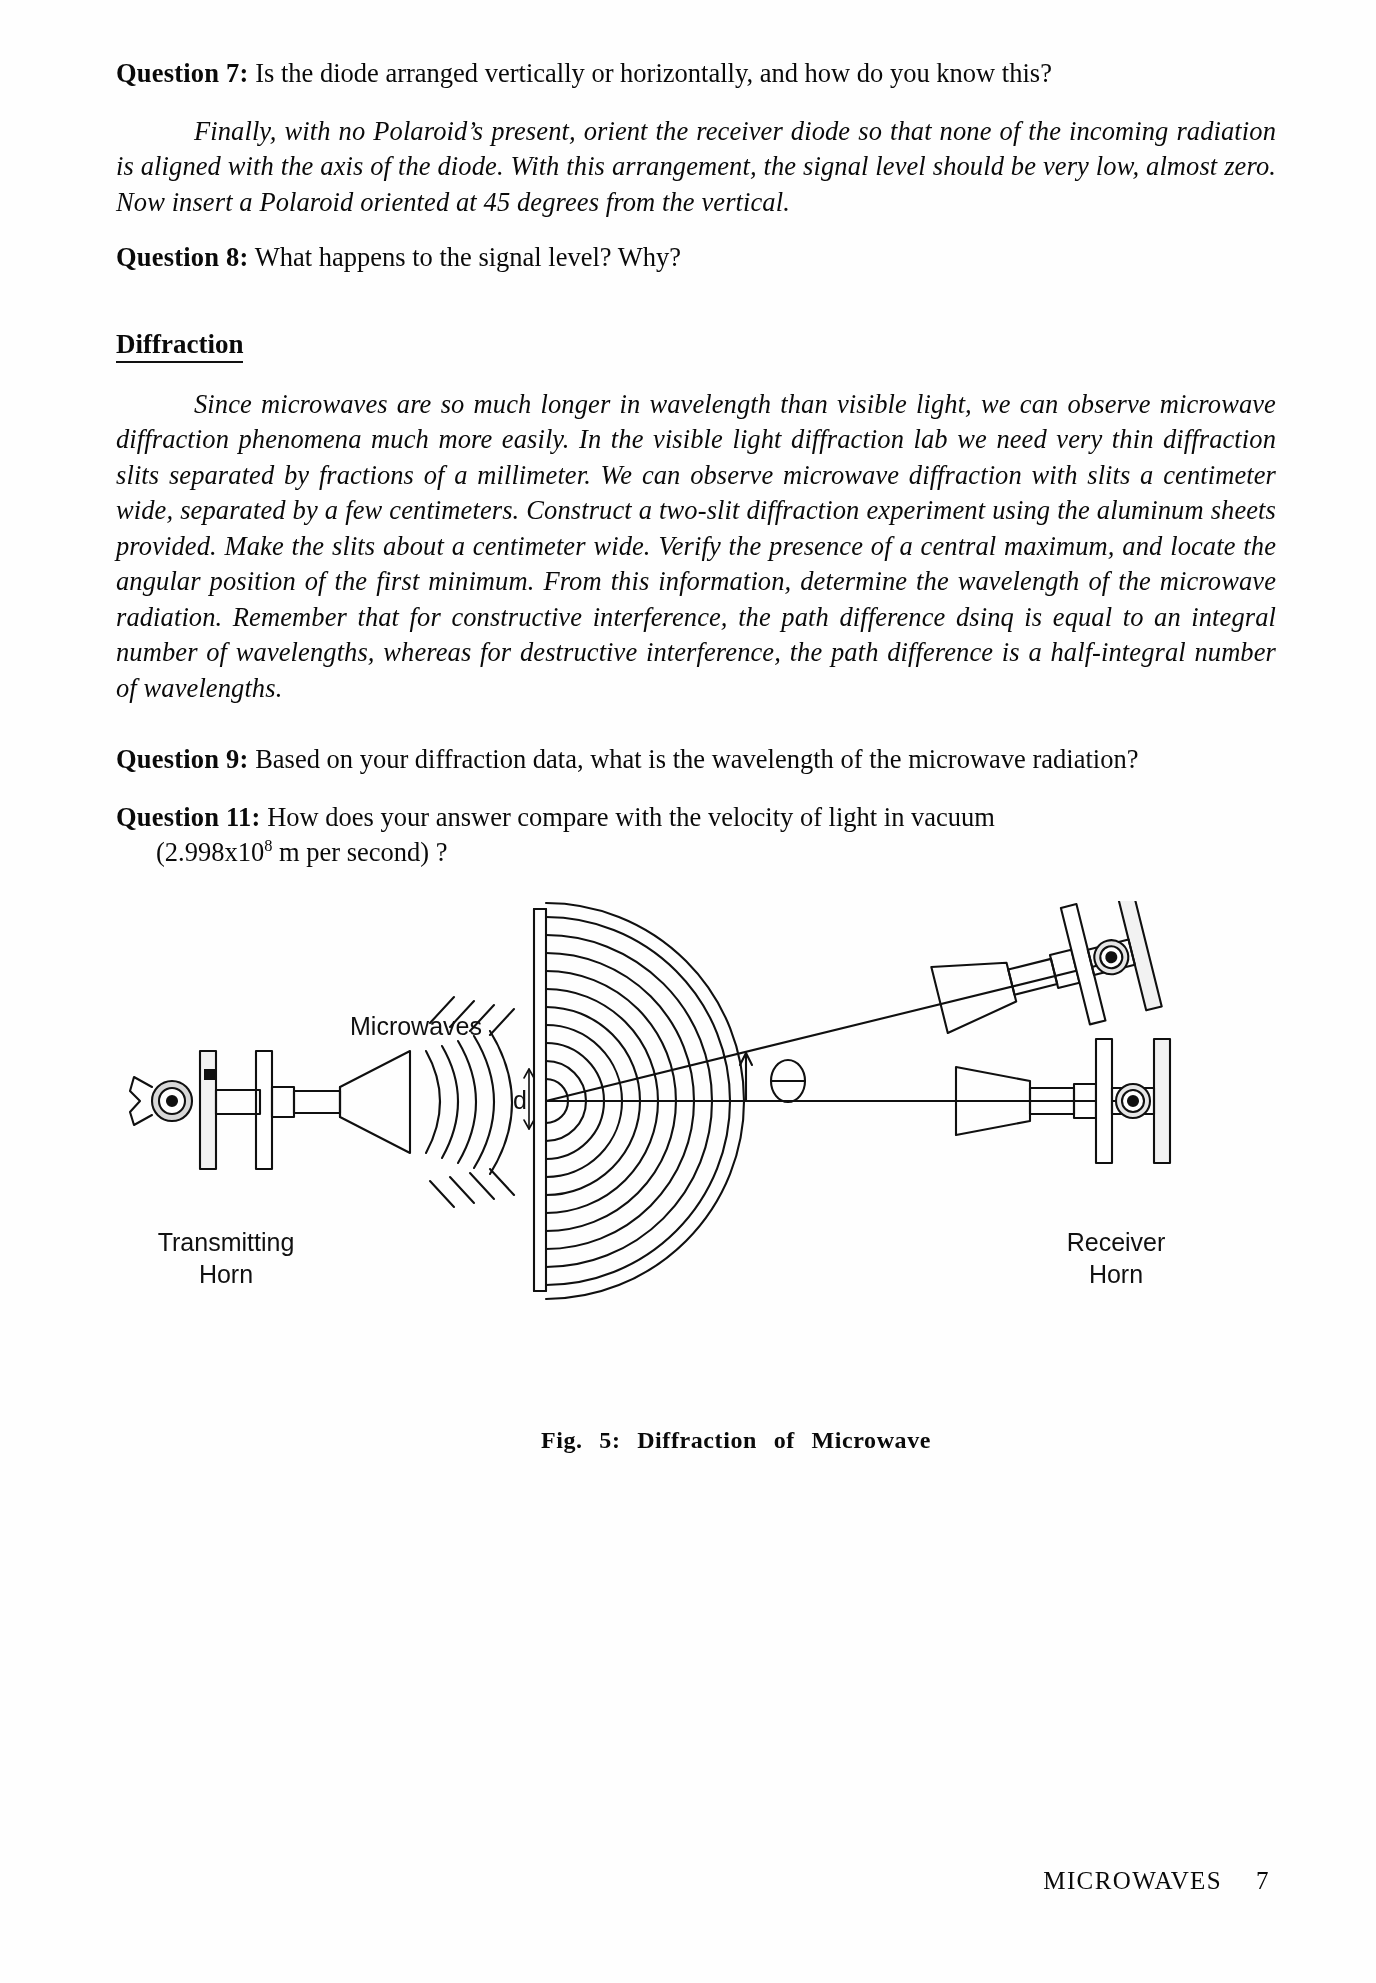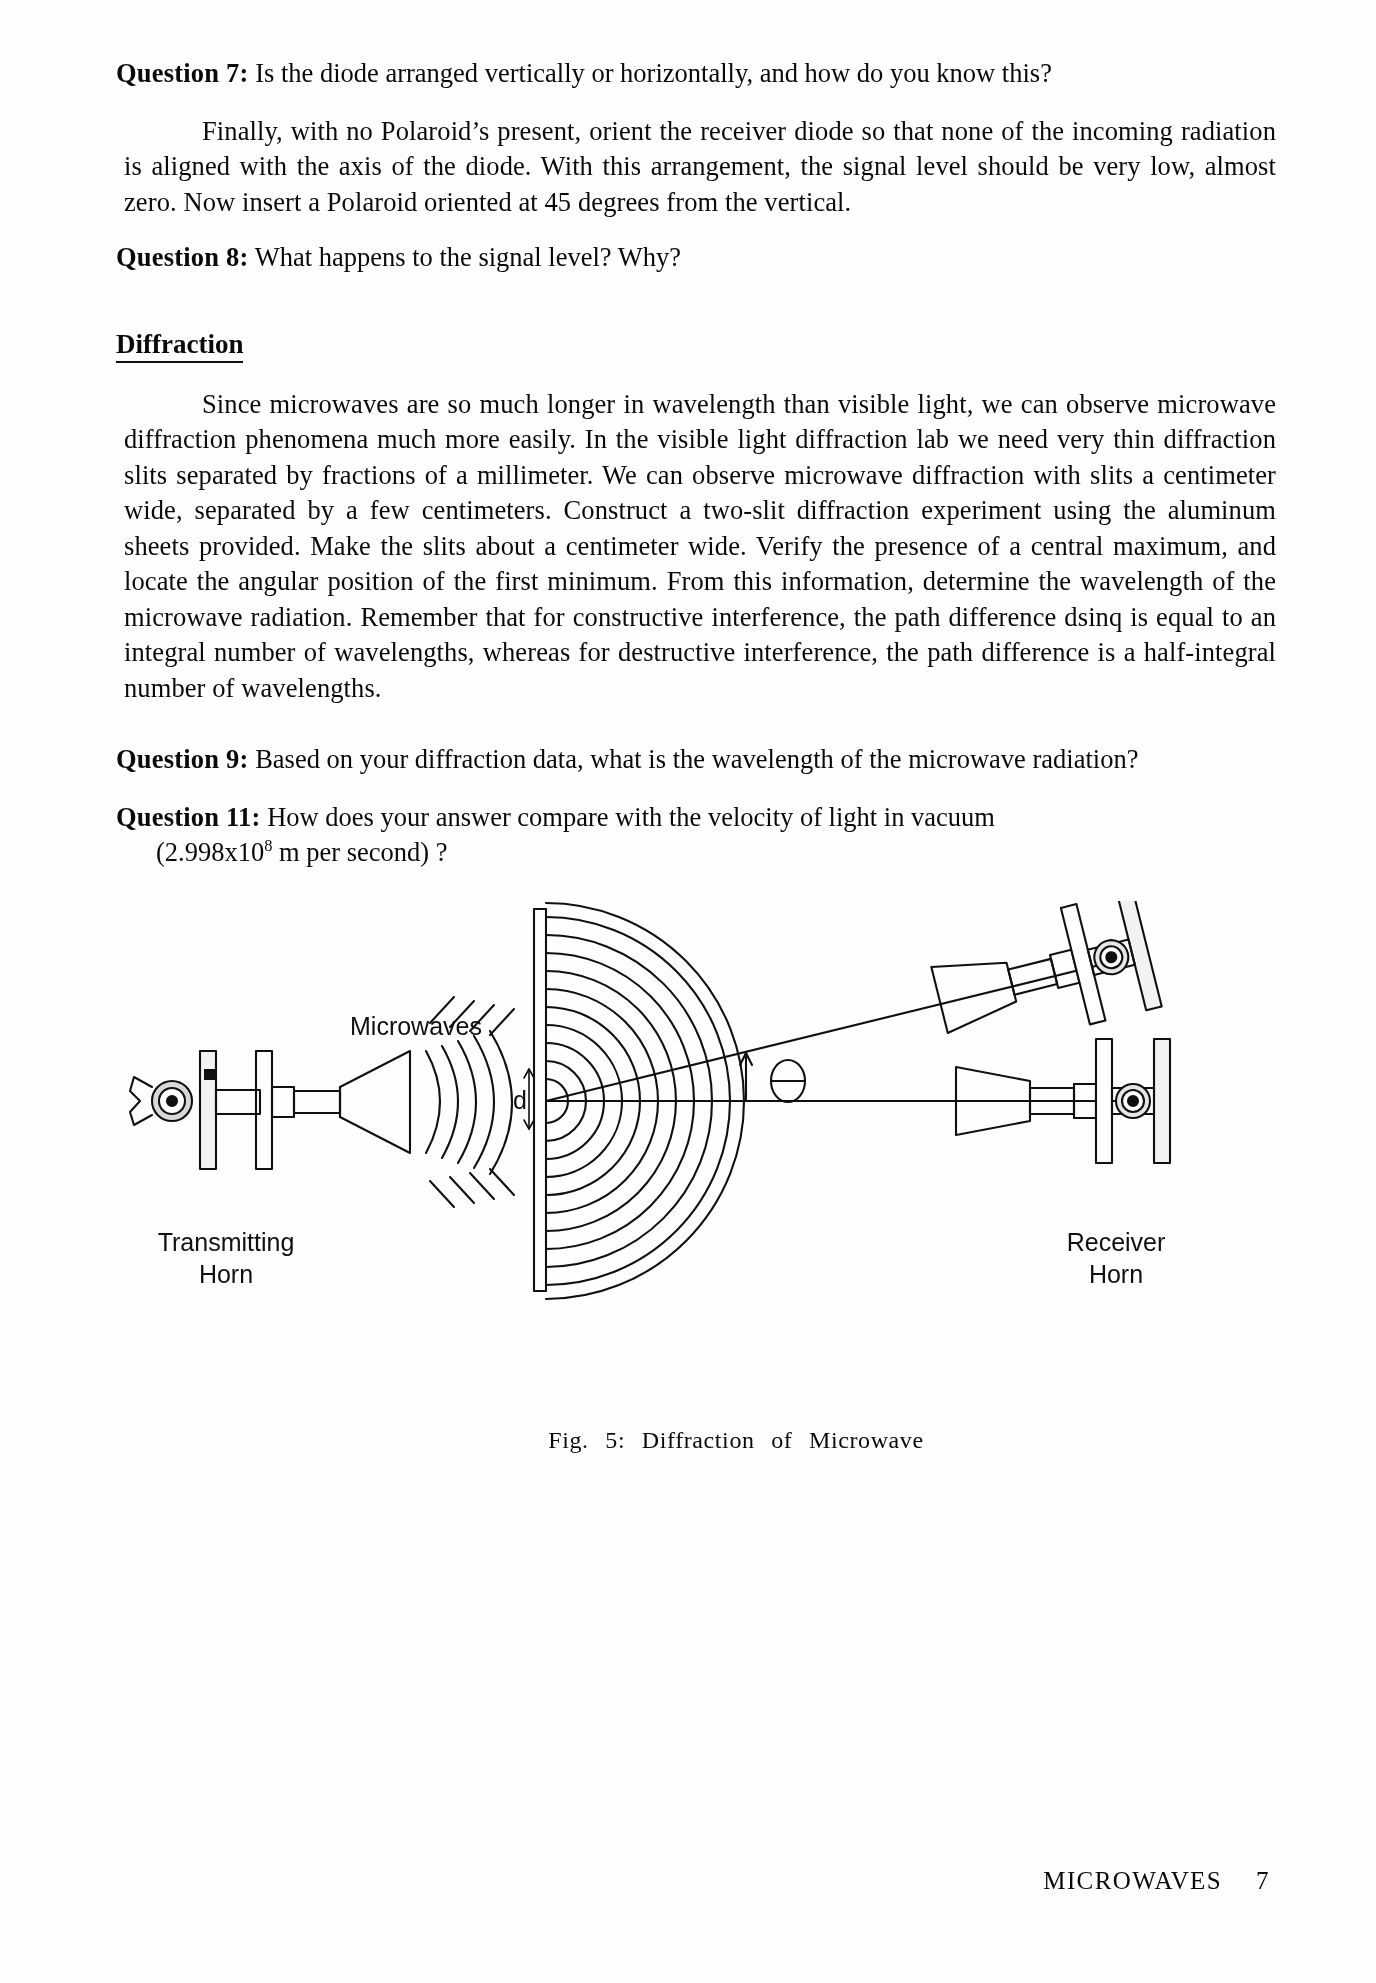"Finally, with no Polaroid’s present," .para { font-style: none -> italic; margin: 0 0 20px 8px -> 0 0 20px 0 }
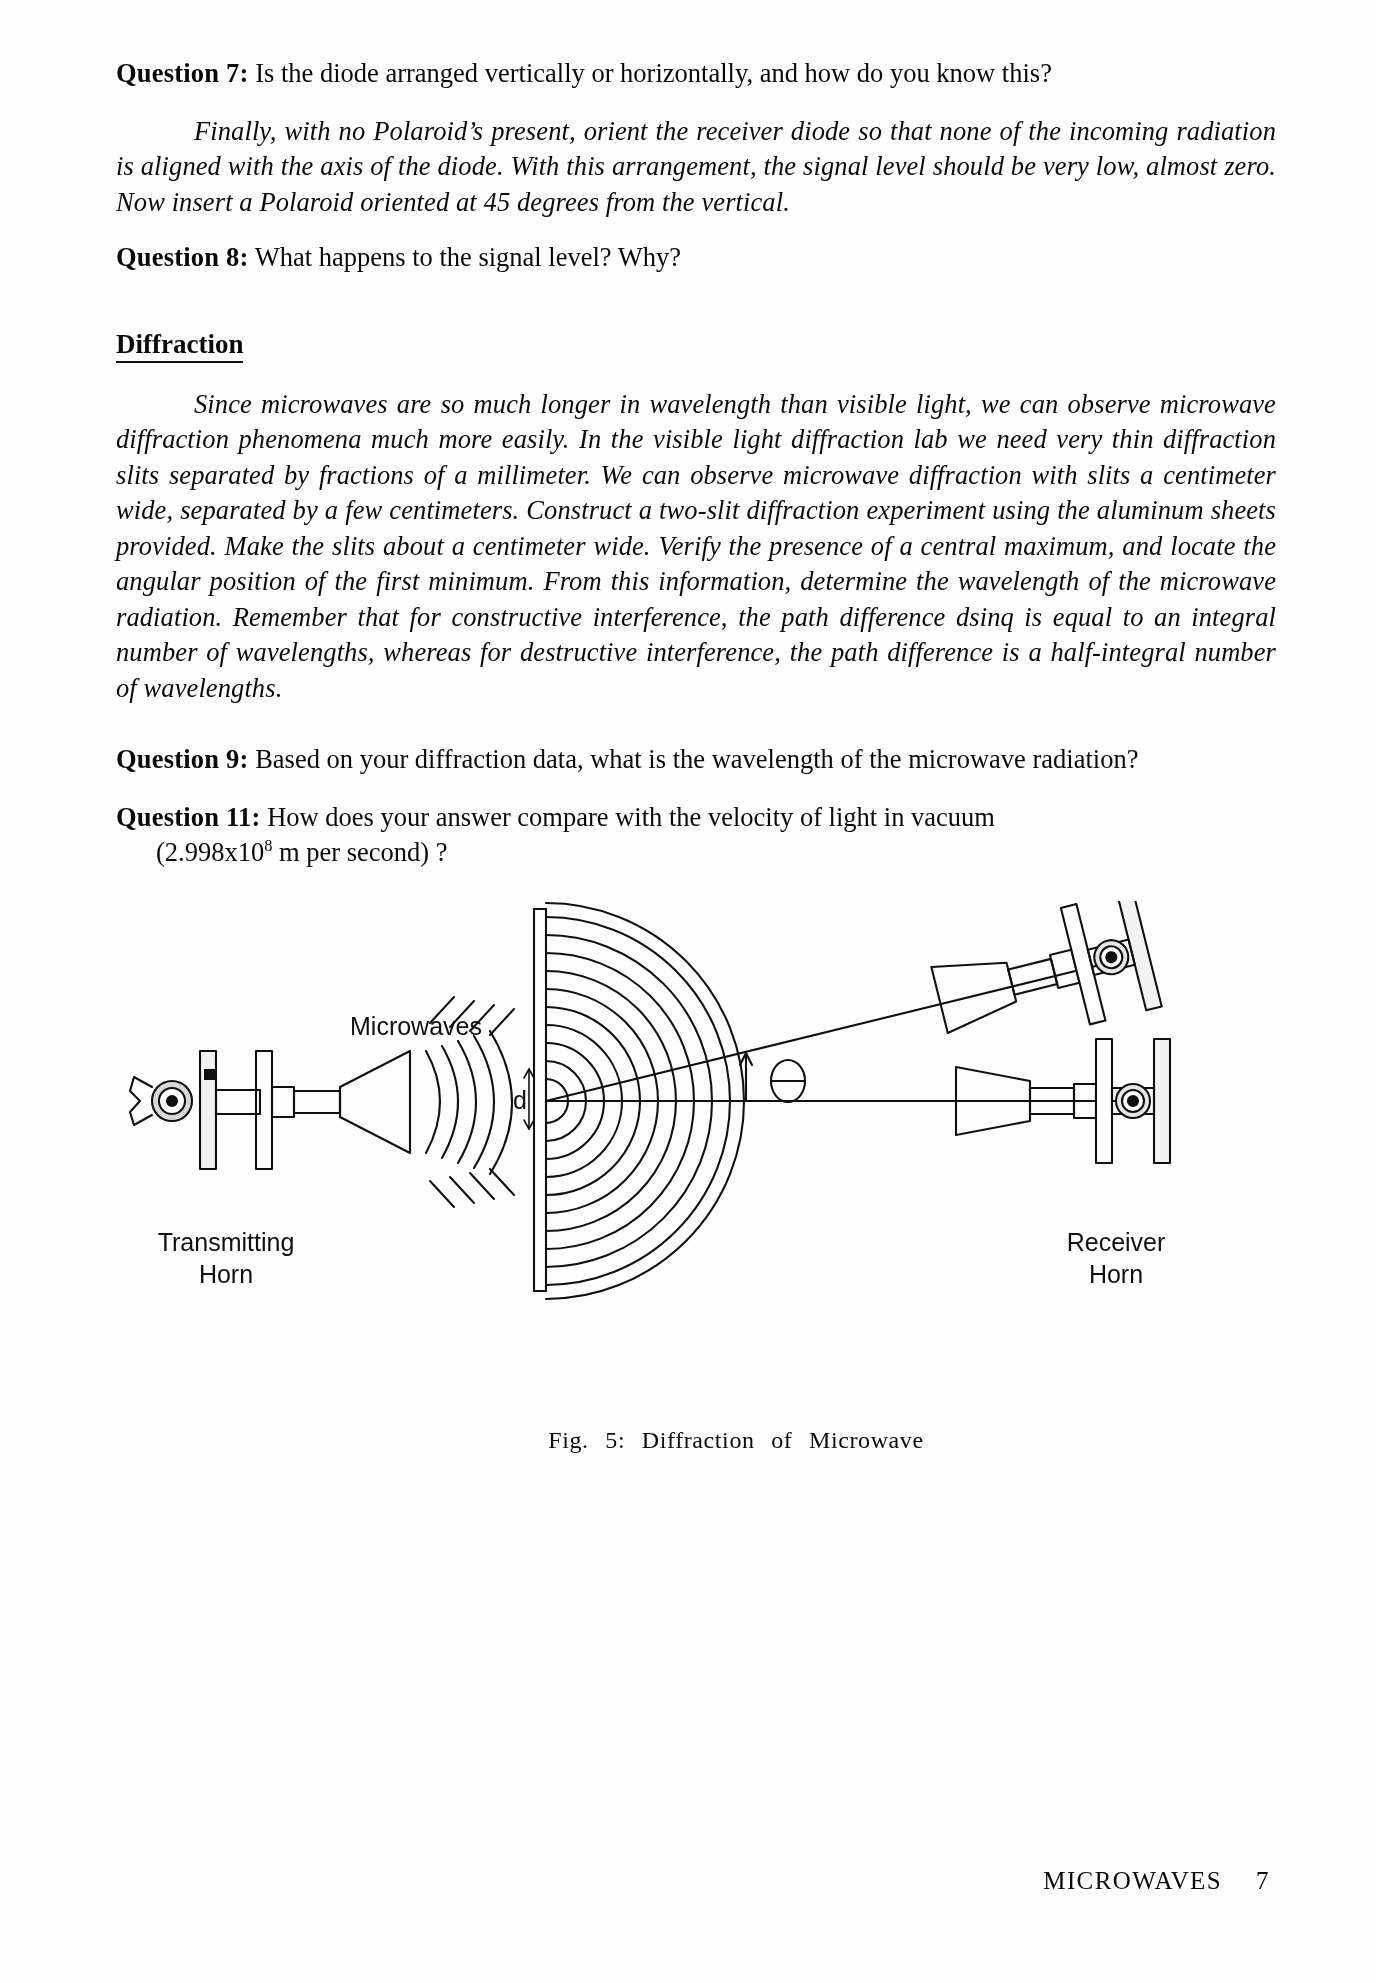"Fig. 5: Diffraction of Microwave" .fig-caption { font-weight: normal -> bold }
